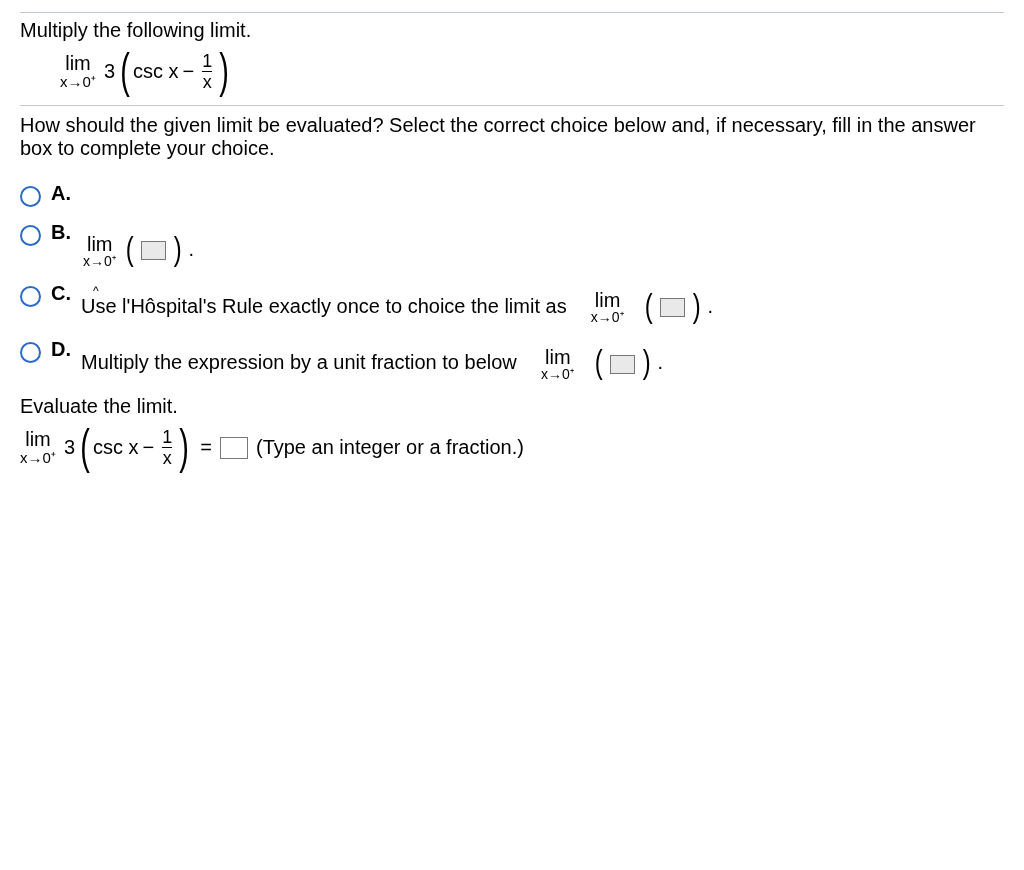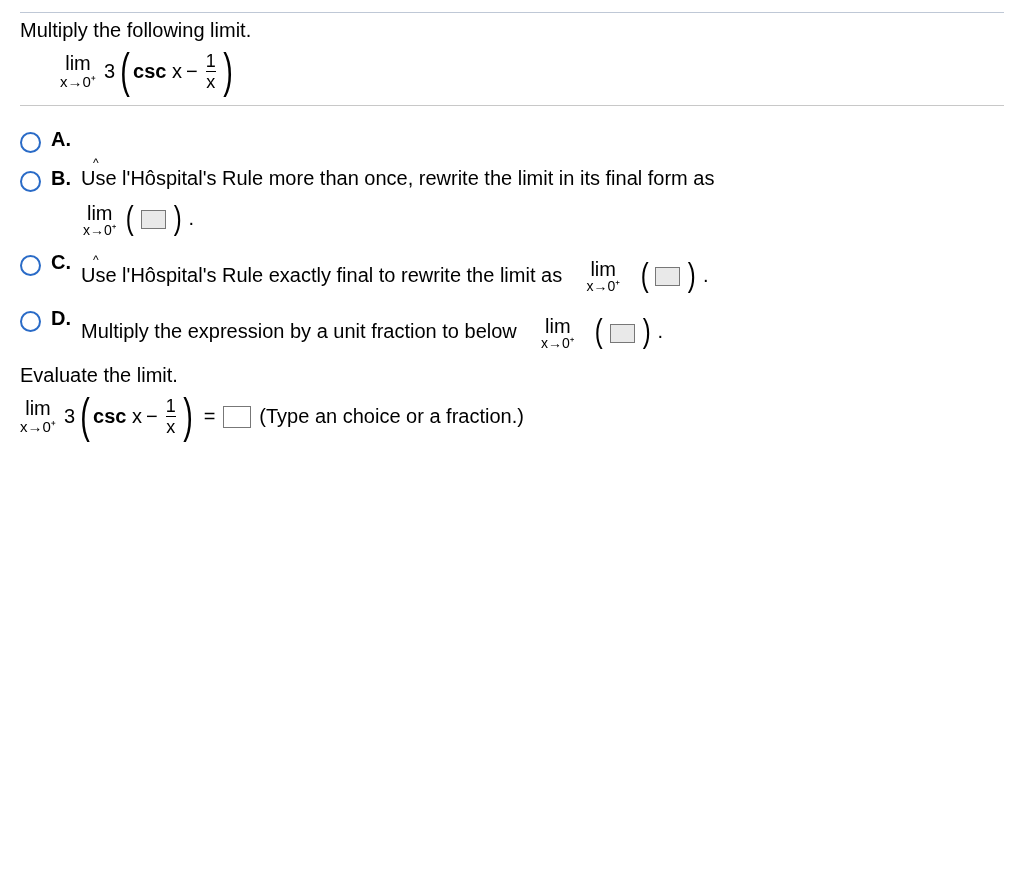"csc" .csc { font-weight: bold -> normal }
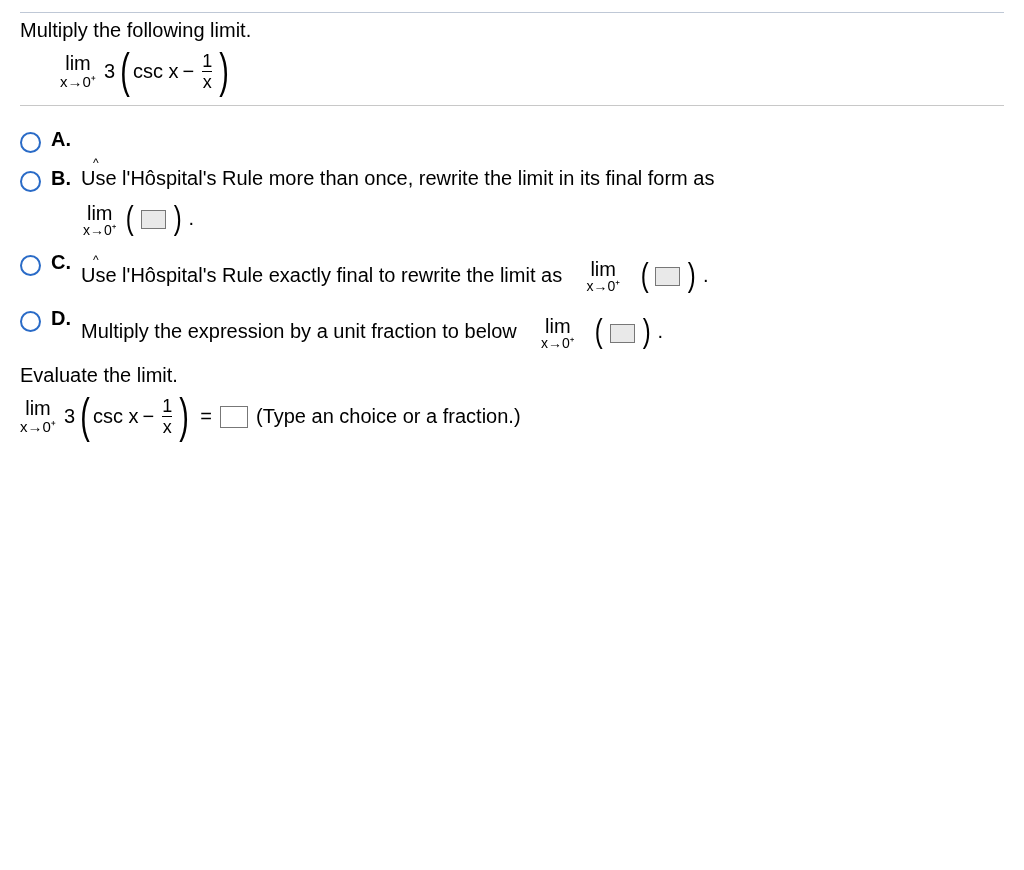"How should the given limit" div.question-block { html: none -> <div>How should the given limit be evaluated? Select the correct choice below and, if necessary, fill in the answer box to complete your choice.</div> }
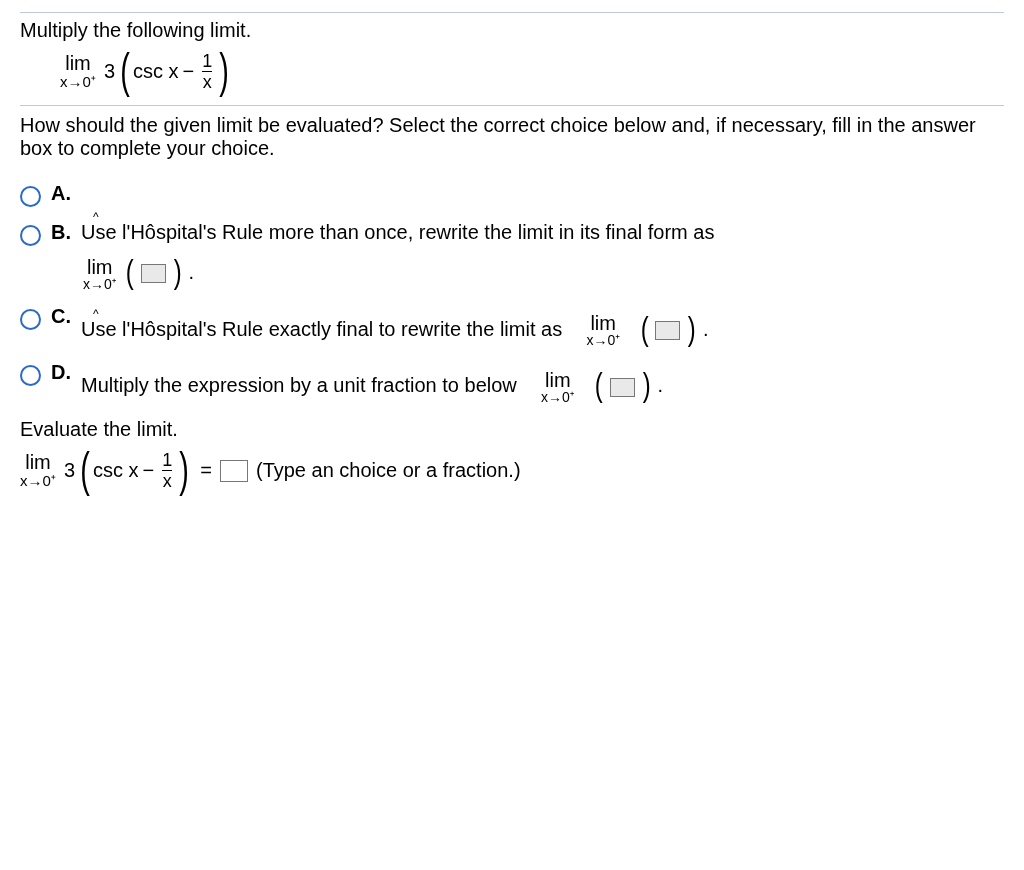"Use l'Hôspital's Rule more than" span { html: <span><span>Use l'Hôspital's Rule more than once, rewrite the limit in its final form as</span></span> -> none }
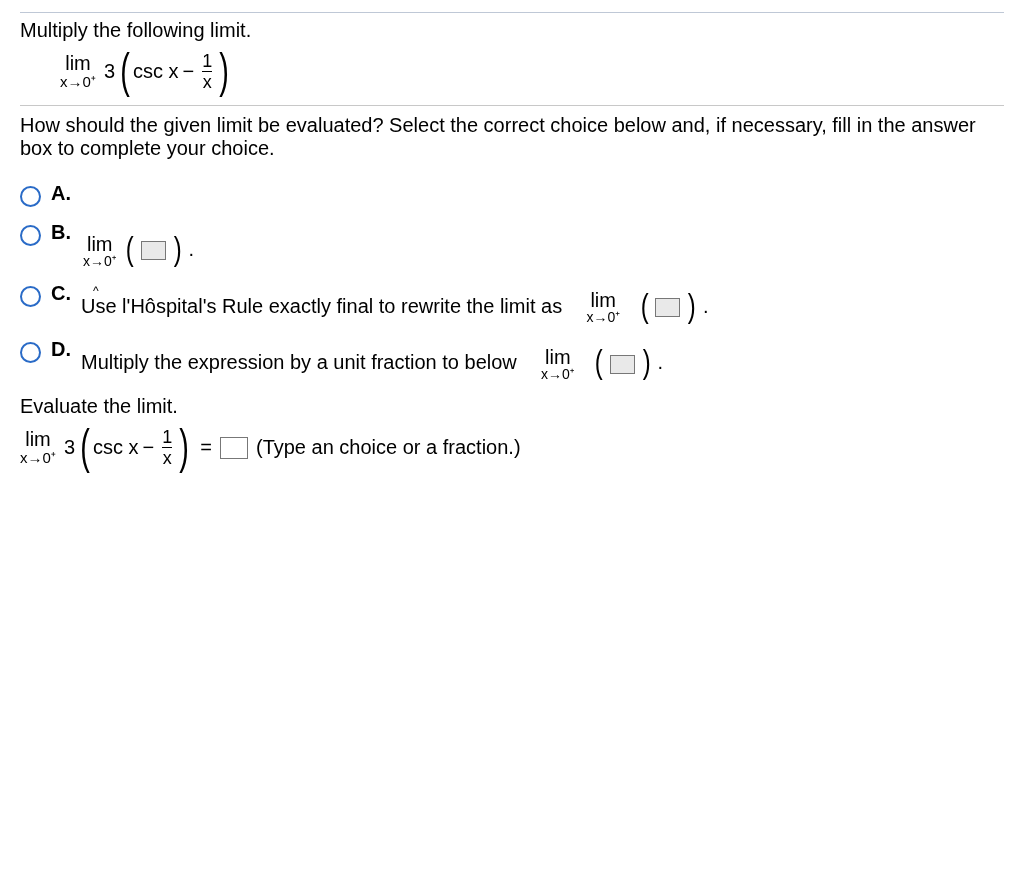"Use l'Hôspital's Rule exactly final" span.hospital-hat { text: final to rewrite -> once to choice }
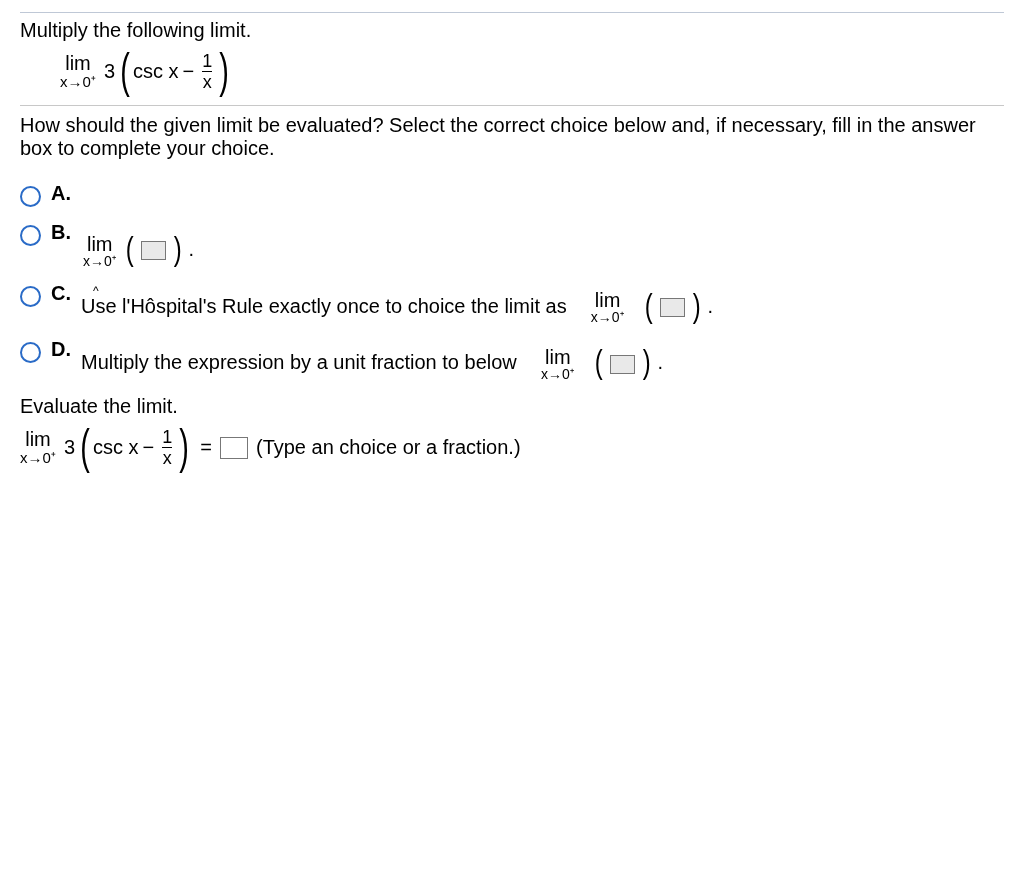"(Type an choice or a" span.hint { text: choice -> integer }
